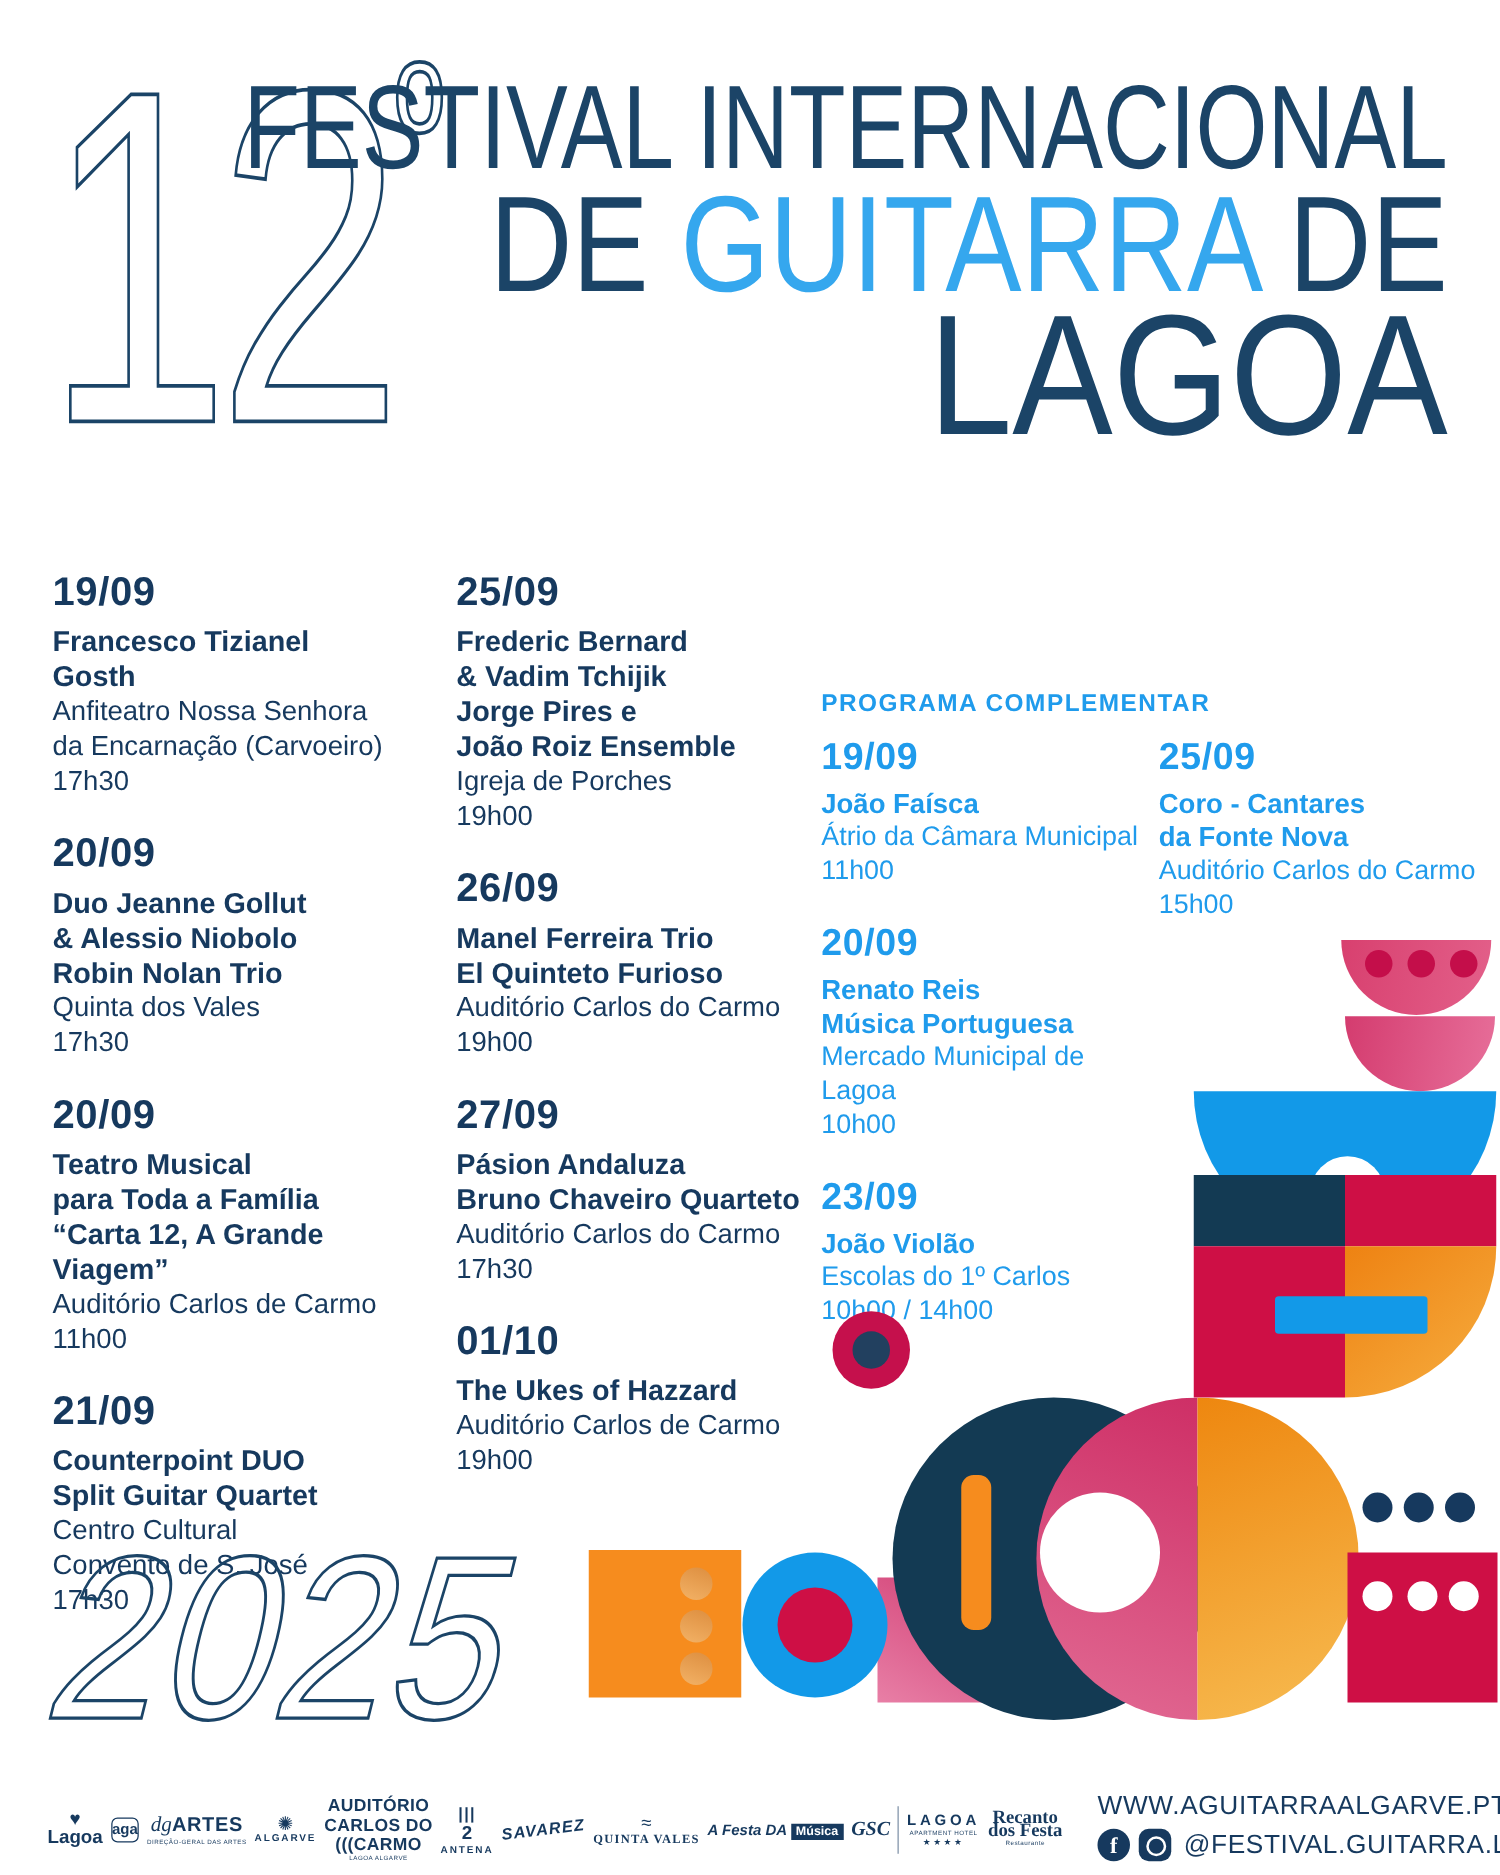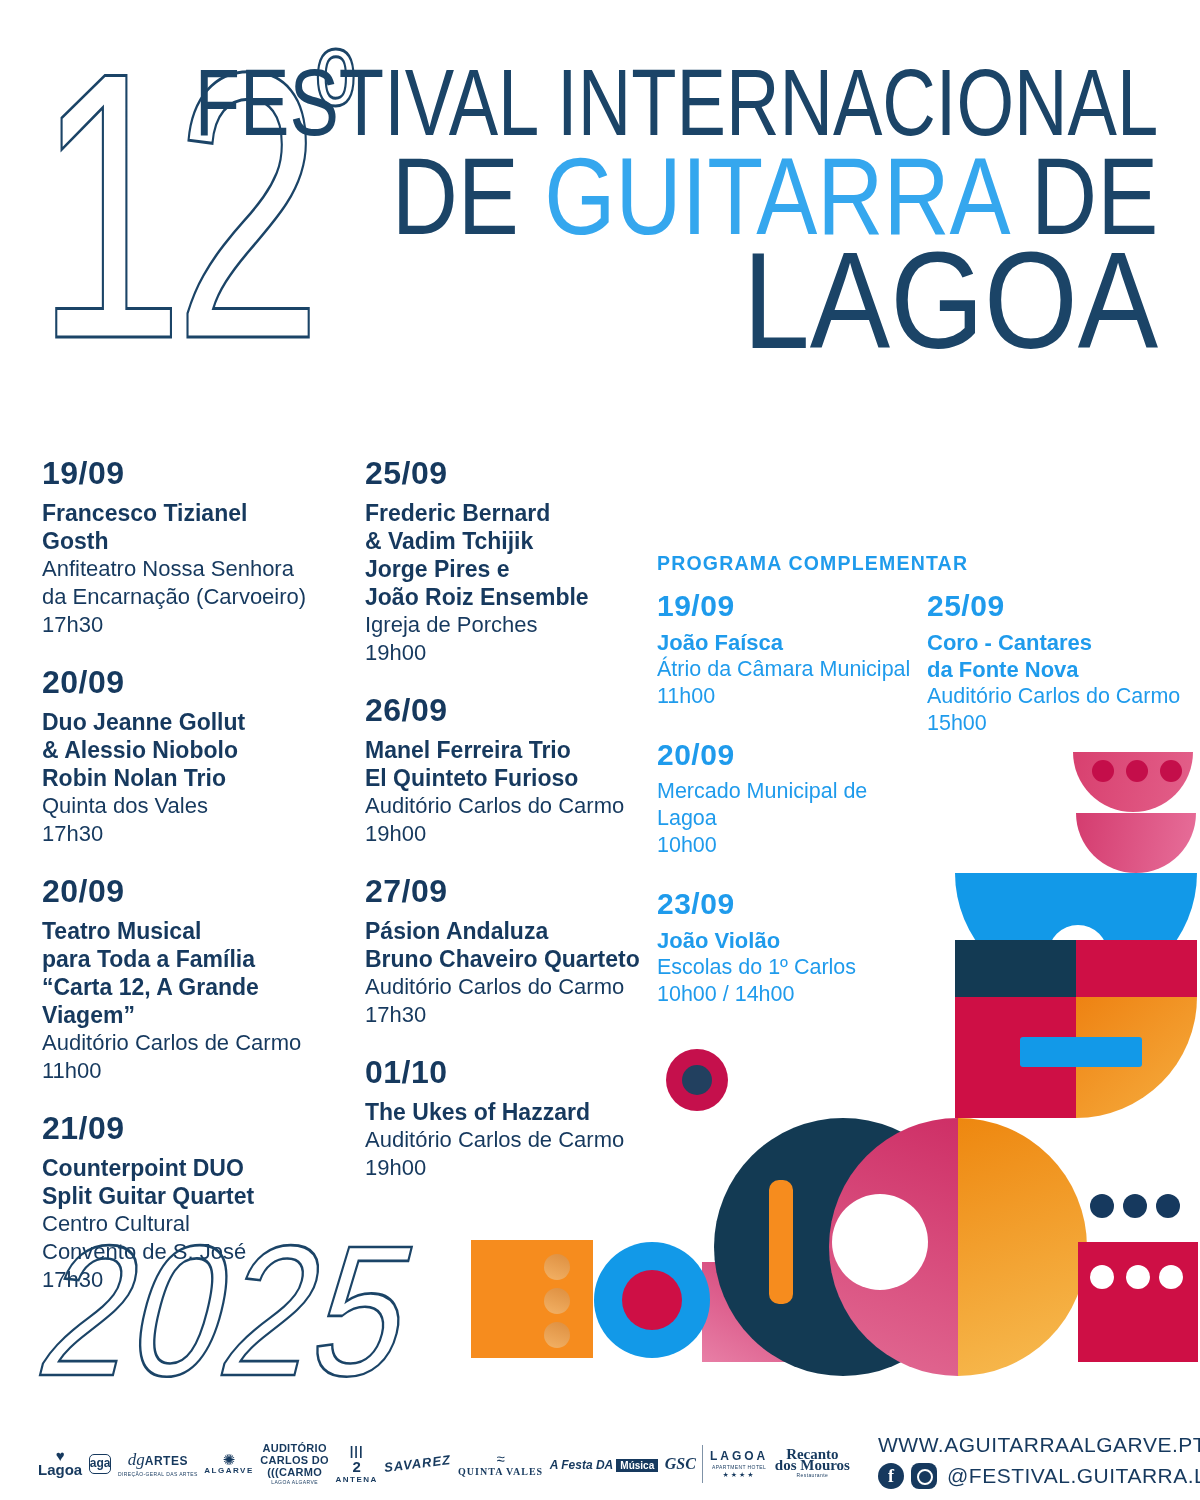"Renato Reis" div.names { html: none -> <div>Renato Reis Música Portuguesa</div> }
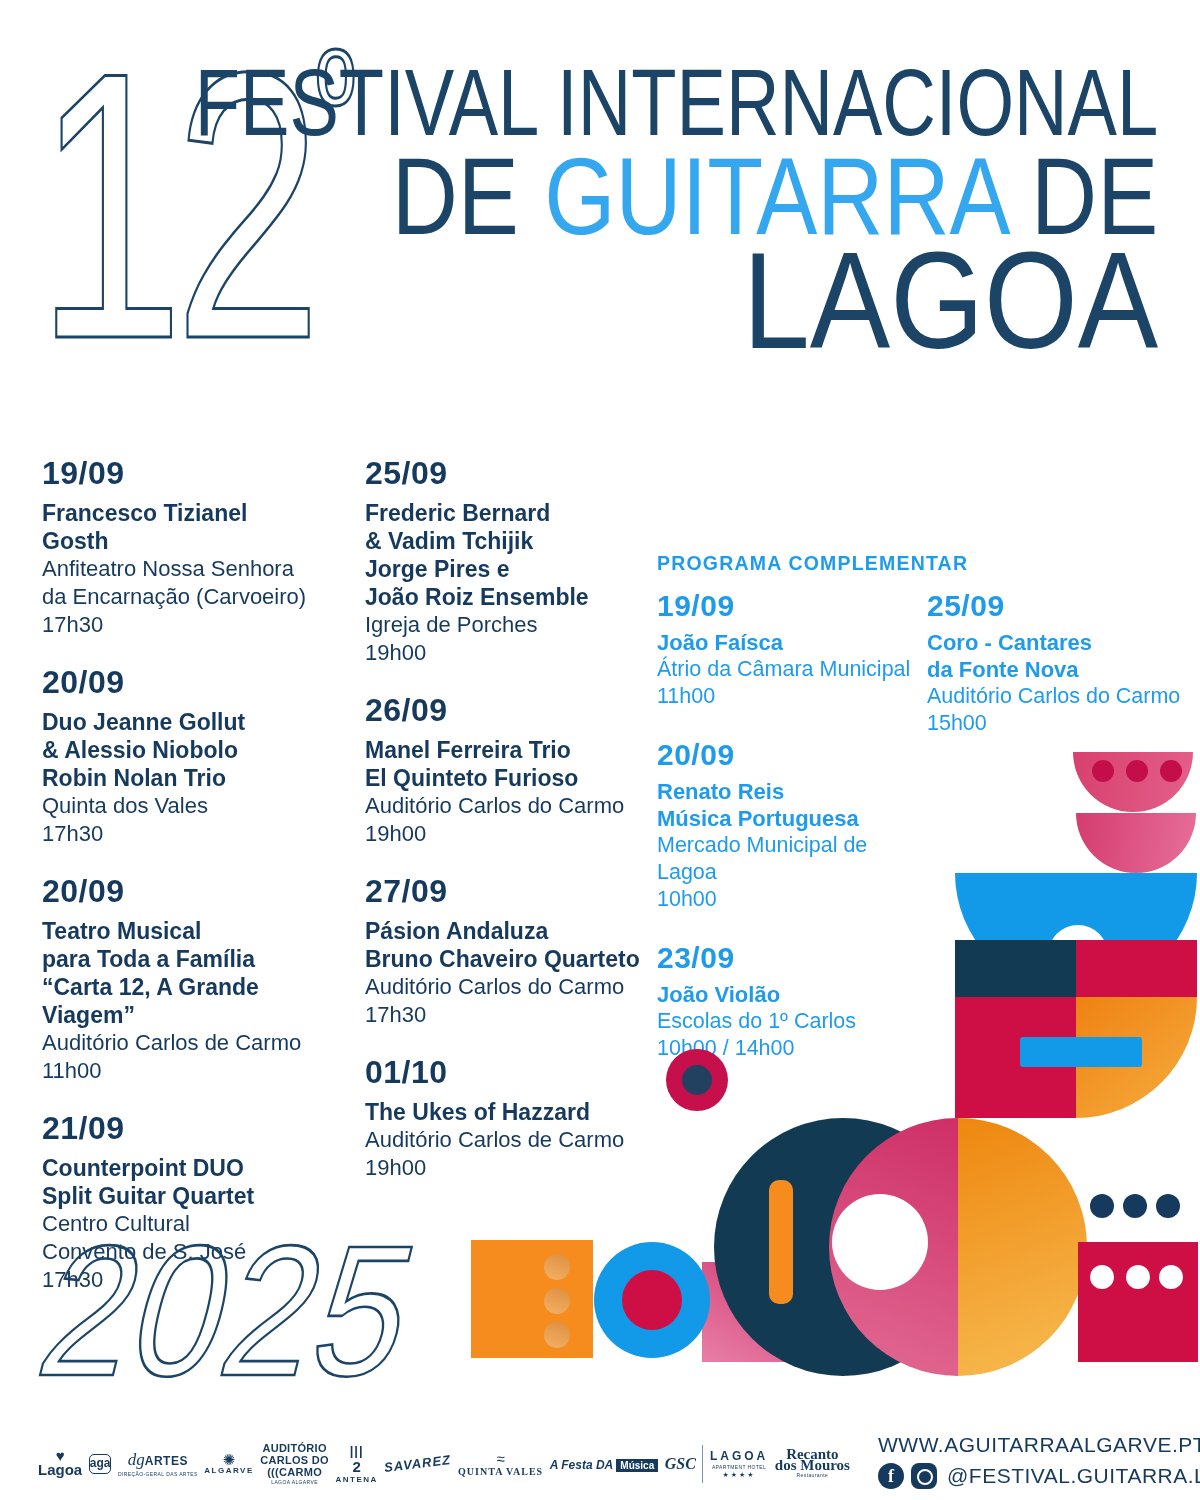"AUDITÓRIO" .aud { font-size: 11px -> 14px }
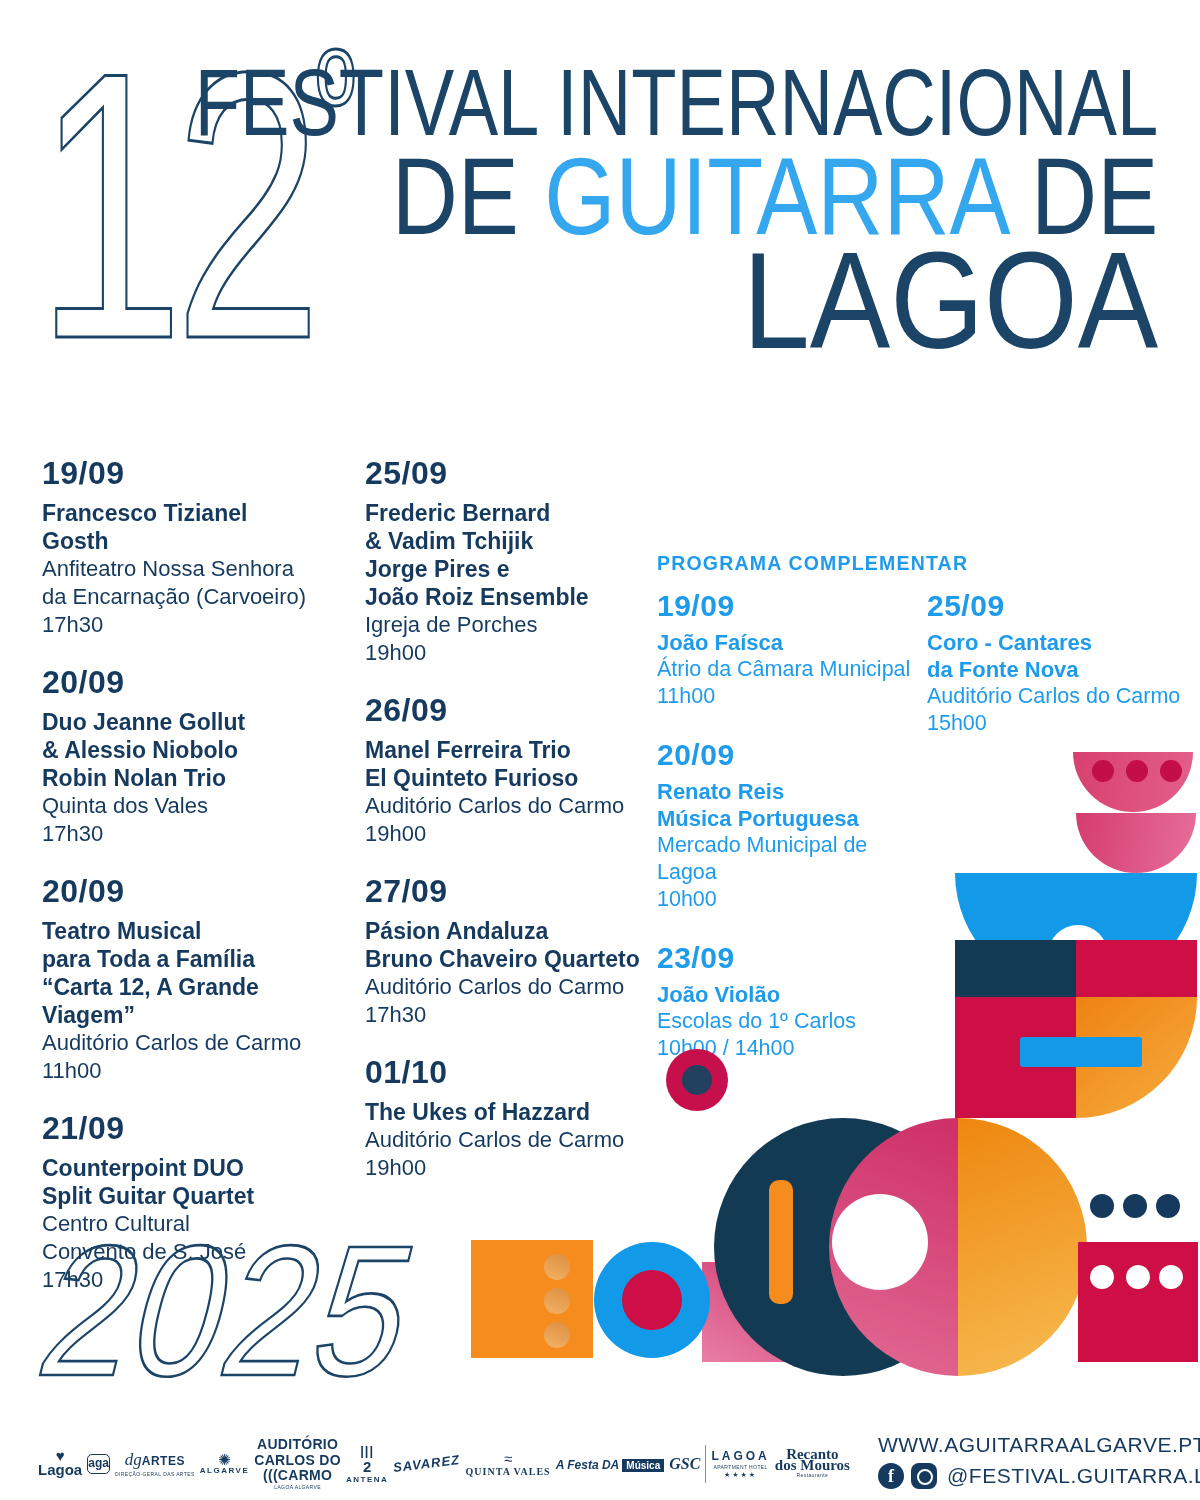"ARTES" .darts { font-size: 12px -> 16px }
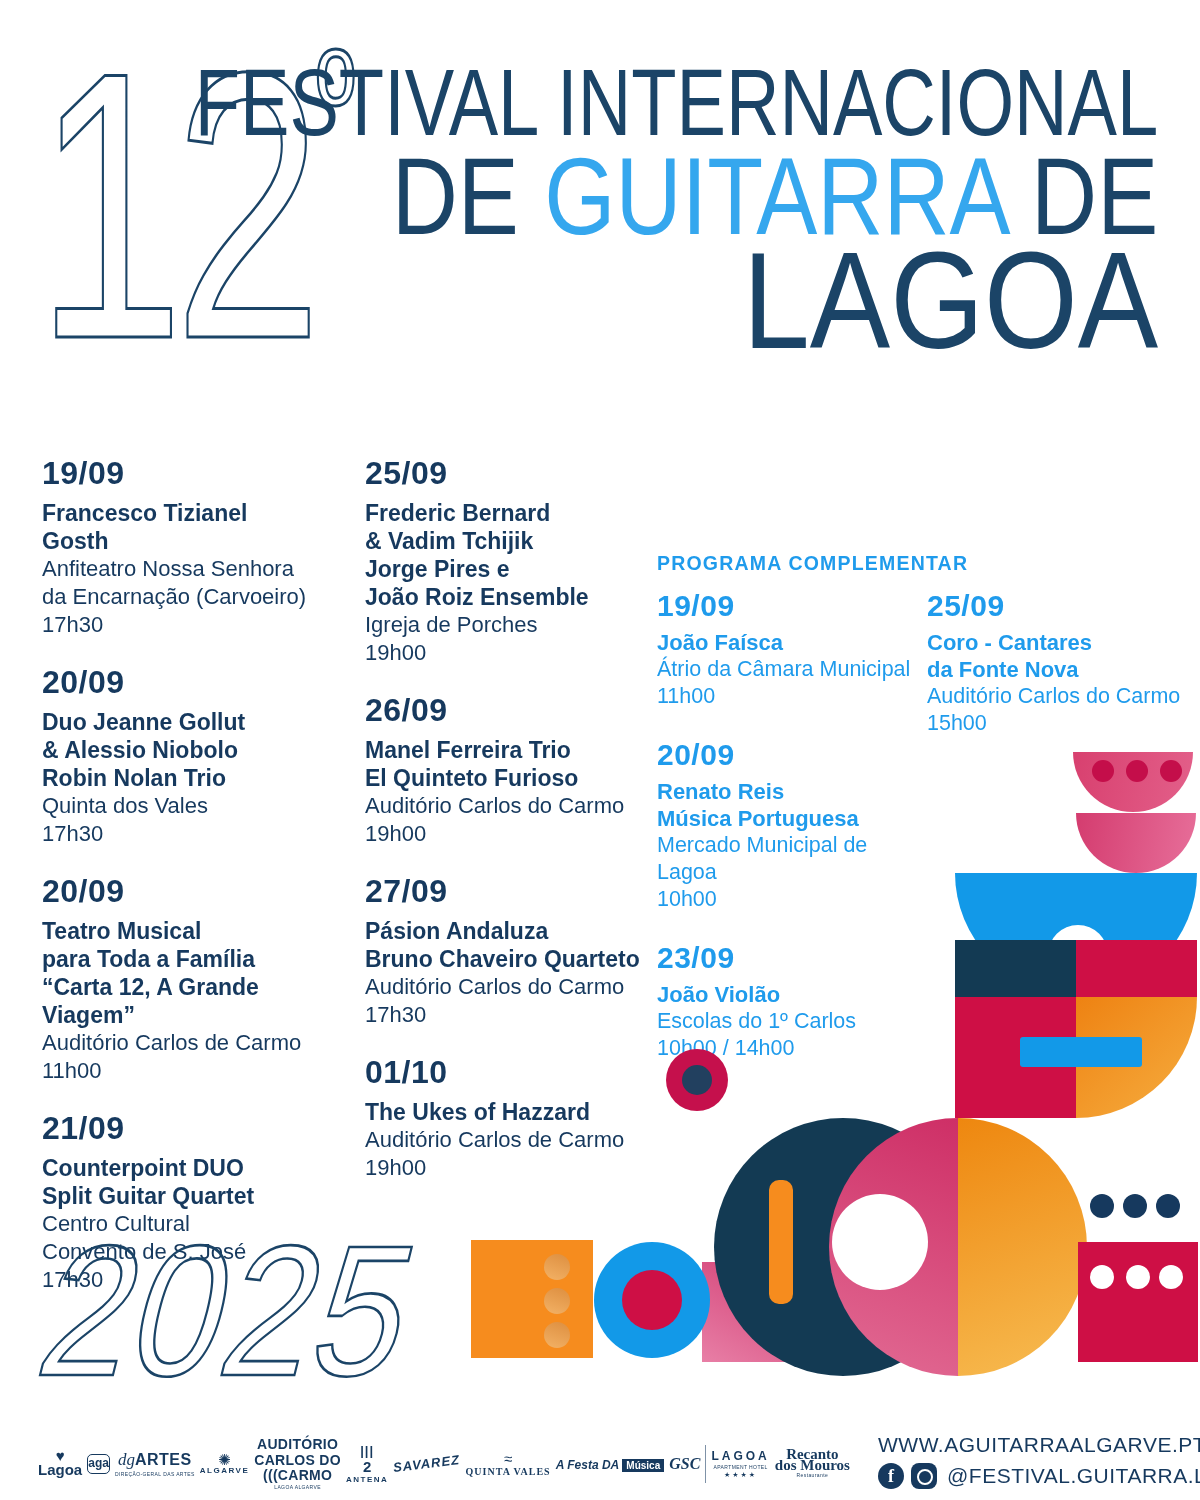"dos Mouros" span.rec { text: Mouros -> Festa }
